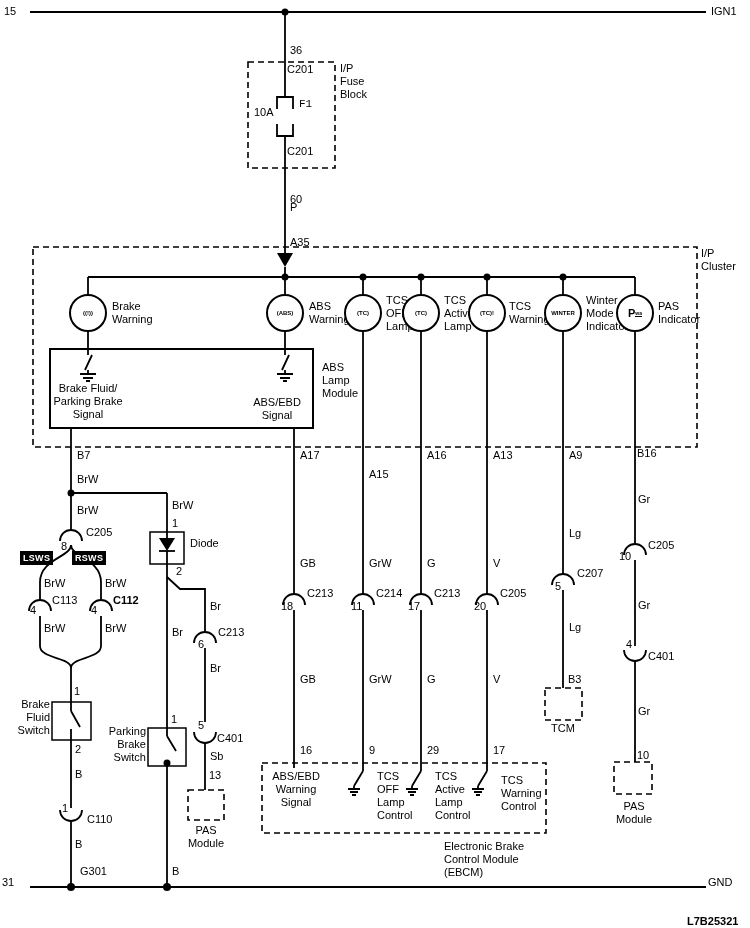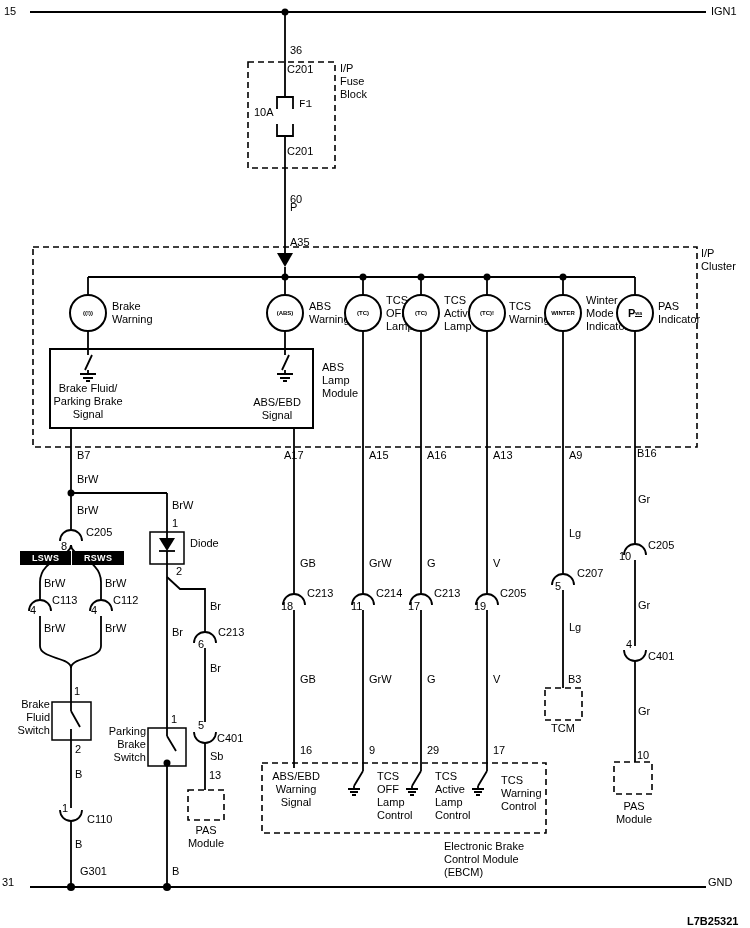"A17" div.lbl { left: 284px -> 300px }
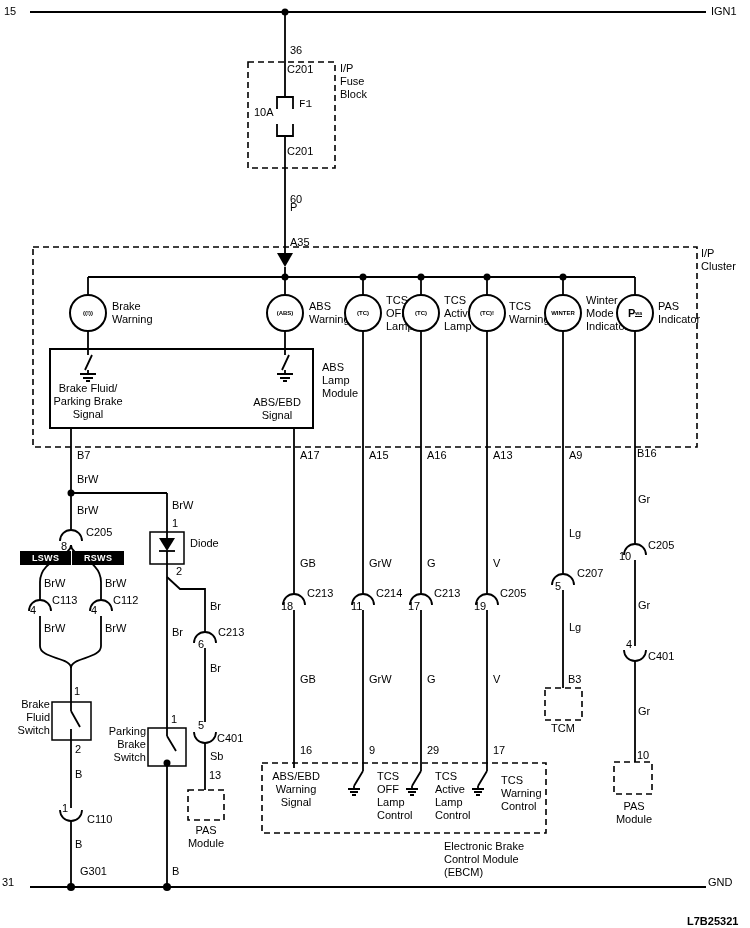"A15" div.lbl { top: 449px -> 468px }
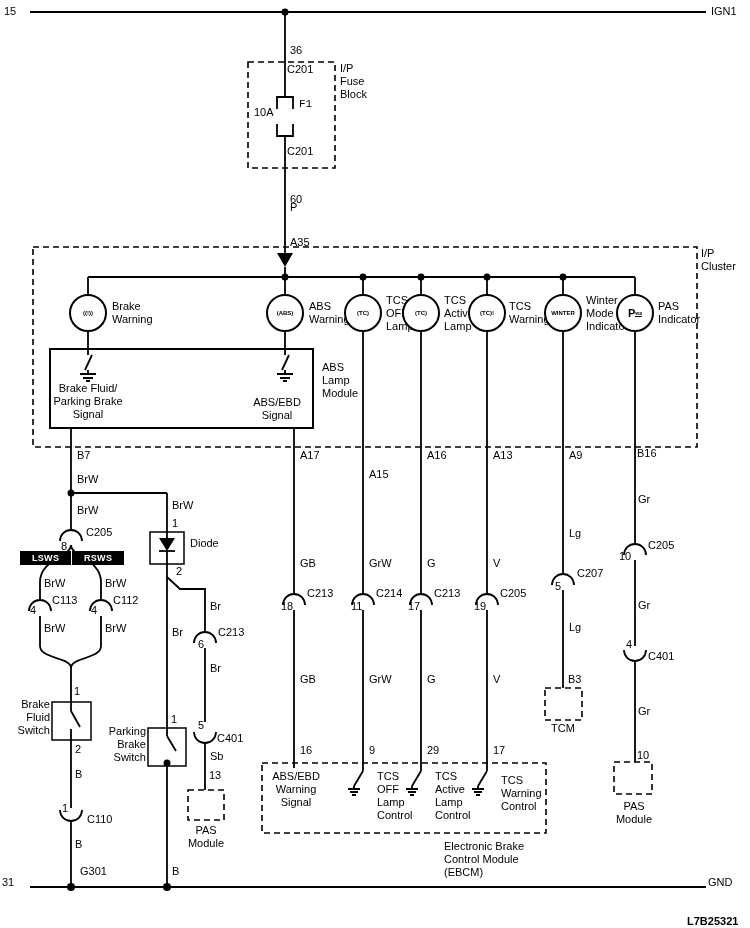"LSWS" .lbl.inv { padding: 0 12px -> 0 3px }
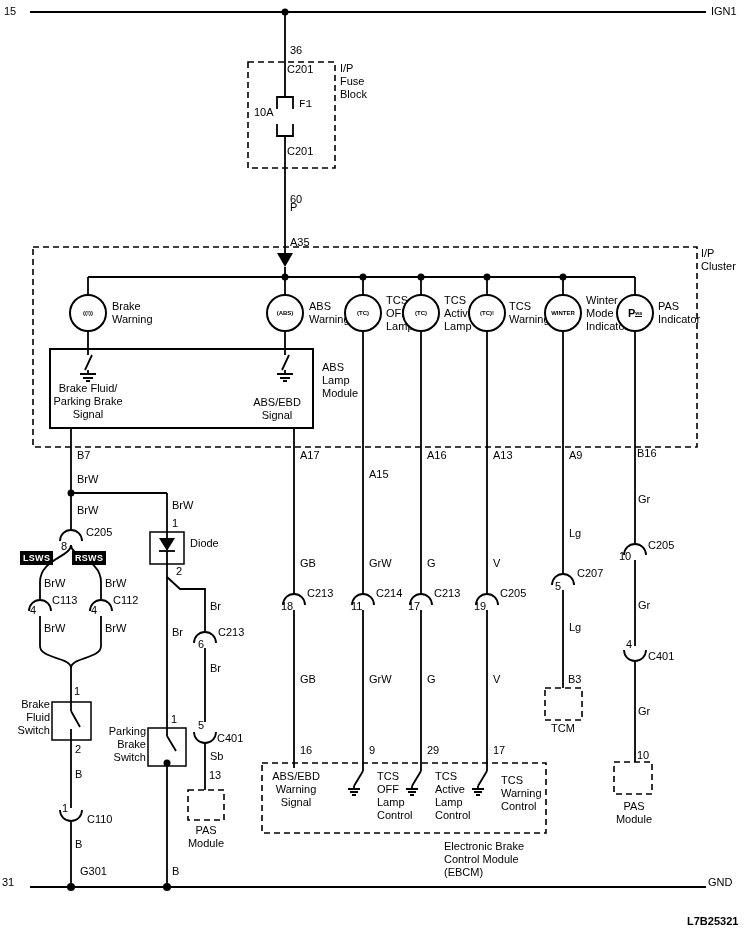"C112" div.lbl { font-weight: none -> bold }
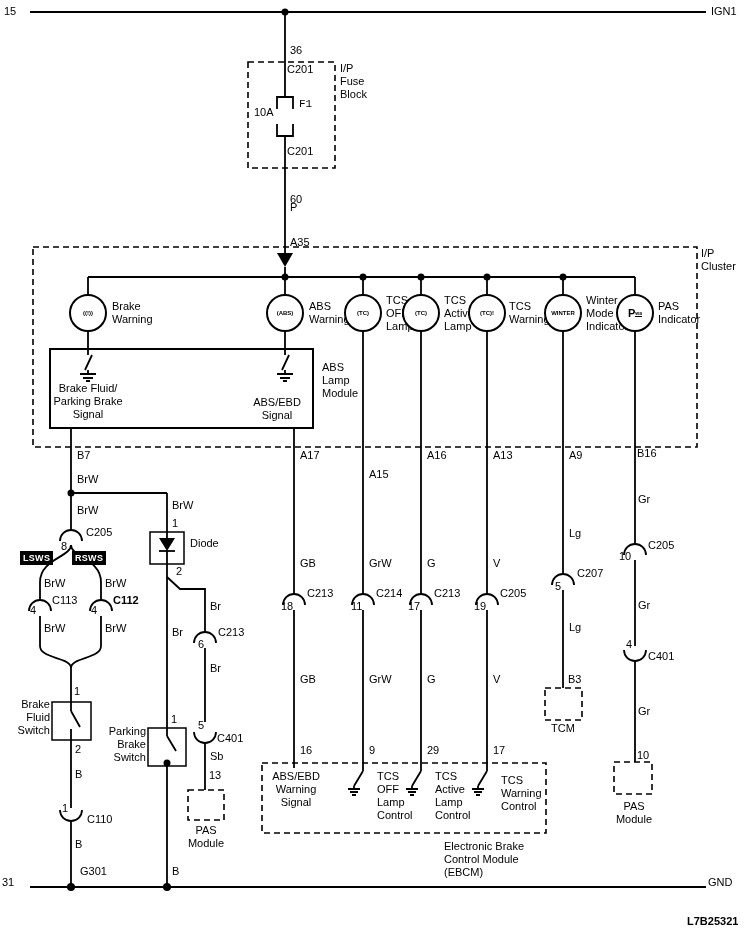"19" div.lbl { text: 19 -> 20 }
